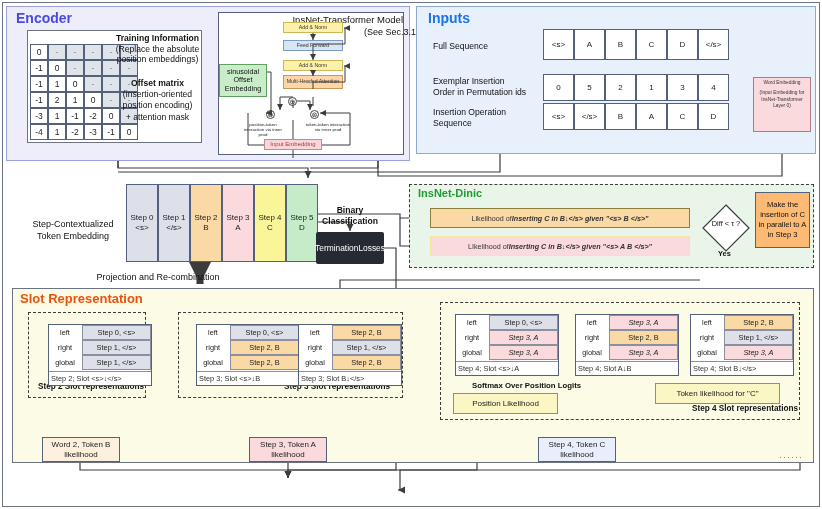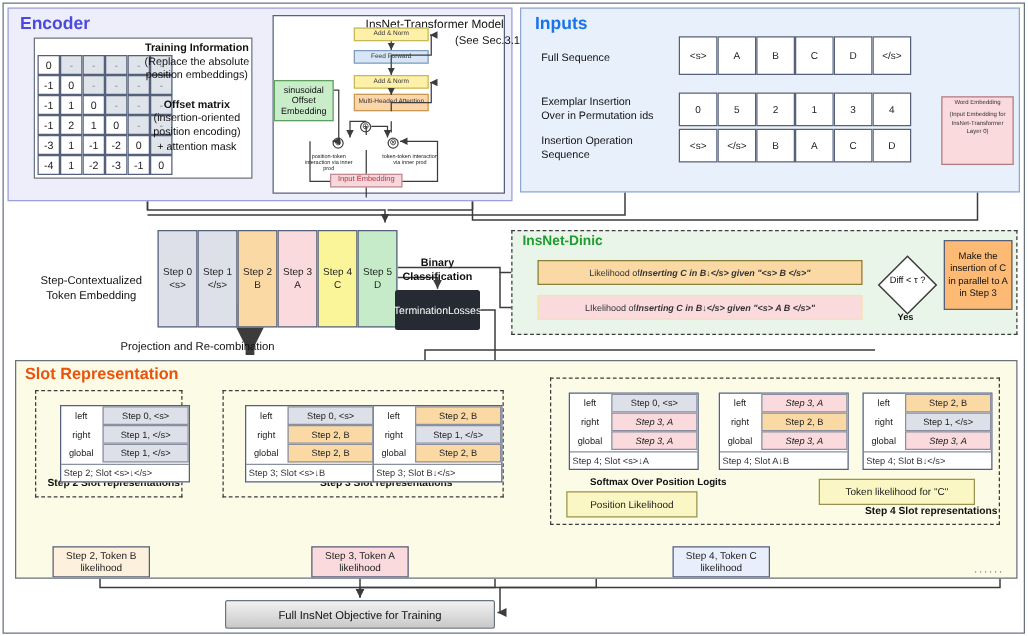"Over in Permutation ids" div { text: Over -> Order }
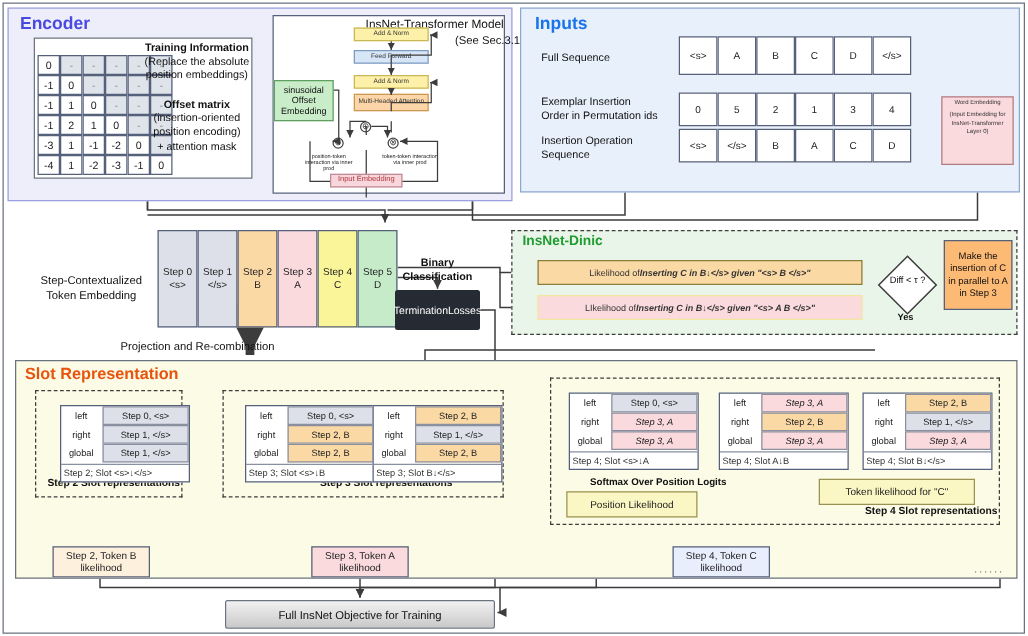"Step 3 Slot representations" div.abs { left: 256px -> 273px; text-align: left -> center }
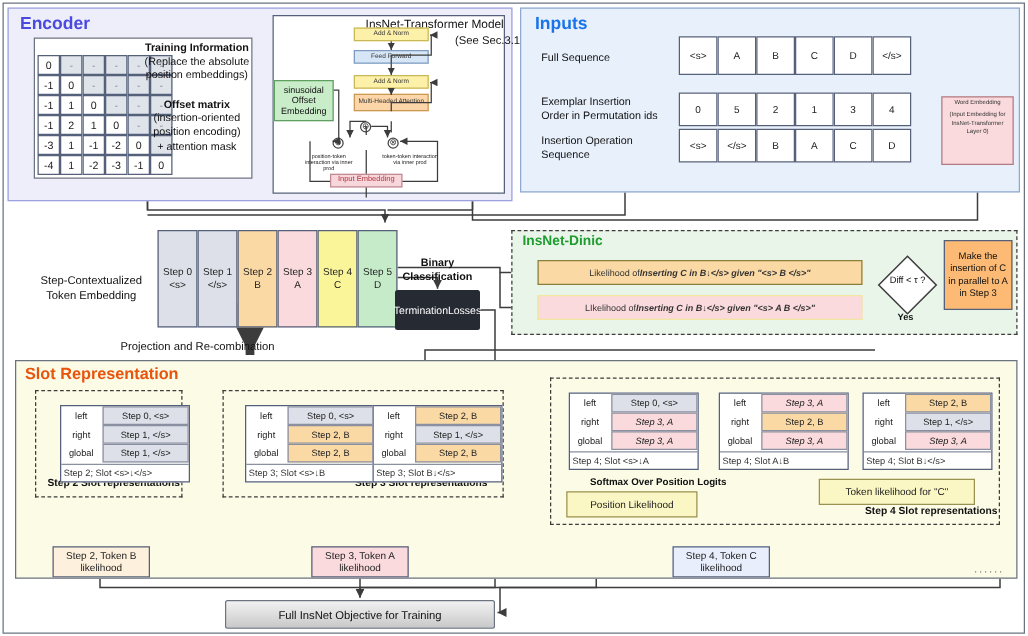"Step 2, Token B" span { text: Step -> Word }
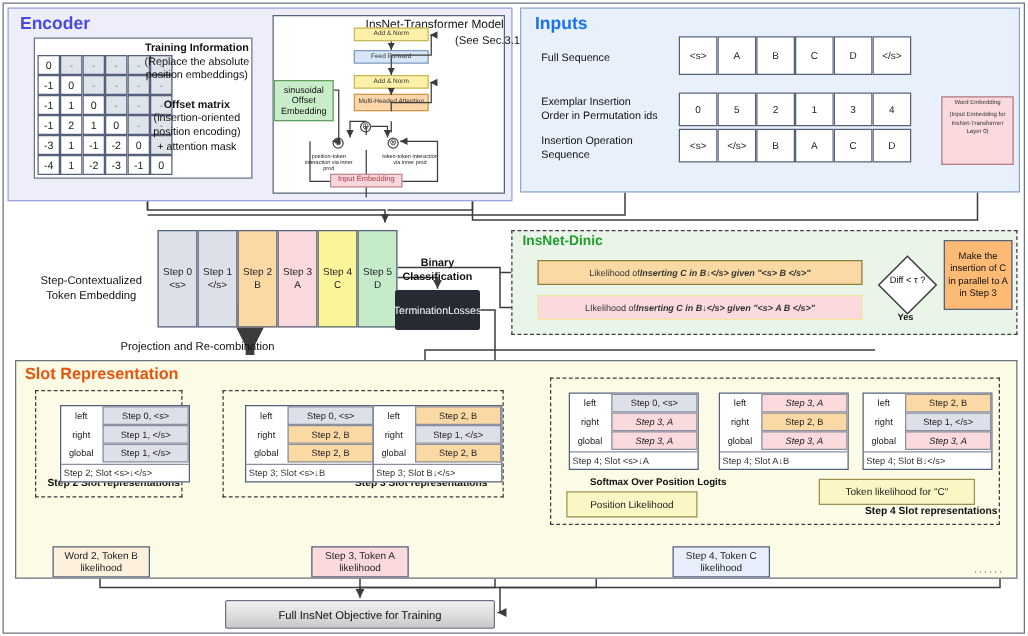"Full InsNet Objective for Training" div.abs { html: <div>Full InsNet Objective for Training</div> -> none }
